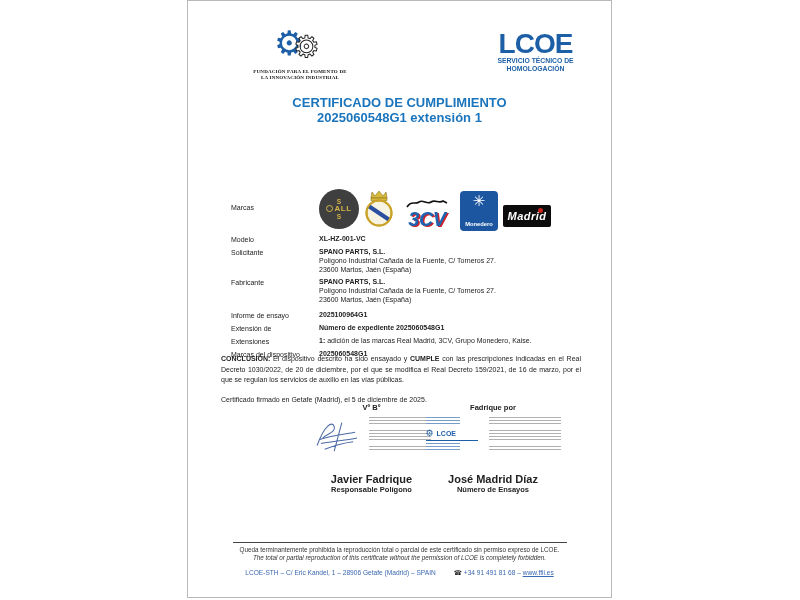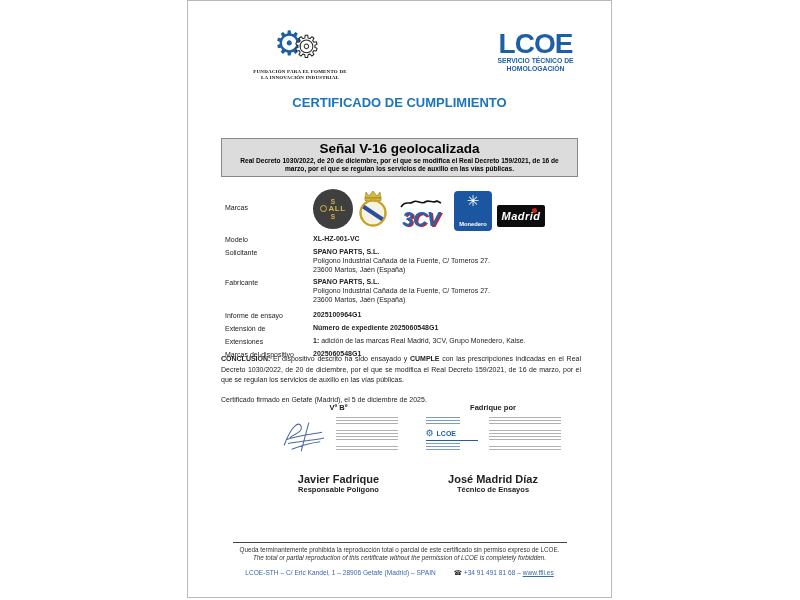"2025060548G1 extensión 1" div { html: none -> <div>2025060548G1 extensión 1</div> }
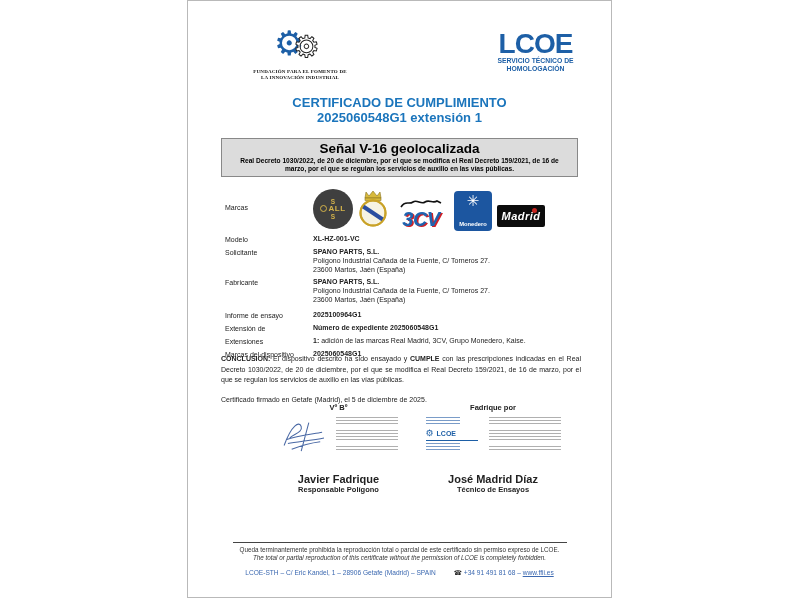"Señal V-16 geolocalizada" div.vbox { html: <div> <div>Señal V-16 geolocalizada</div> <div>Real Decreto 1030/2022, de 20 de diciembre, por el que se modifica el Real Decreto 159/2021, de 16 de marzo, por el que se regulan los servicios de auxilio en las vías públicas.</div> </div> -> none }
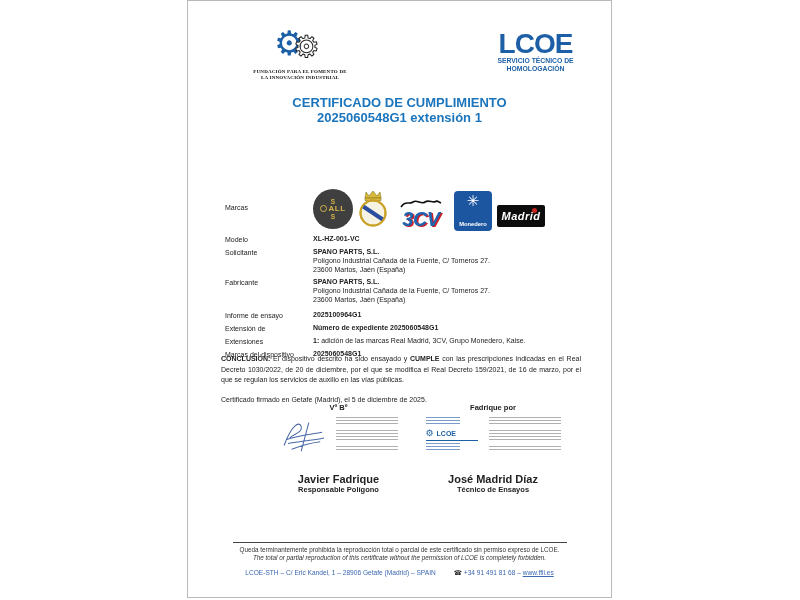"ALL" .fields { left: 37px -> 43px }
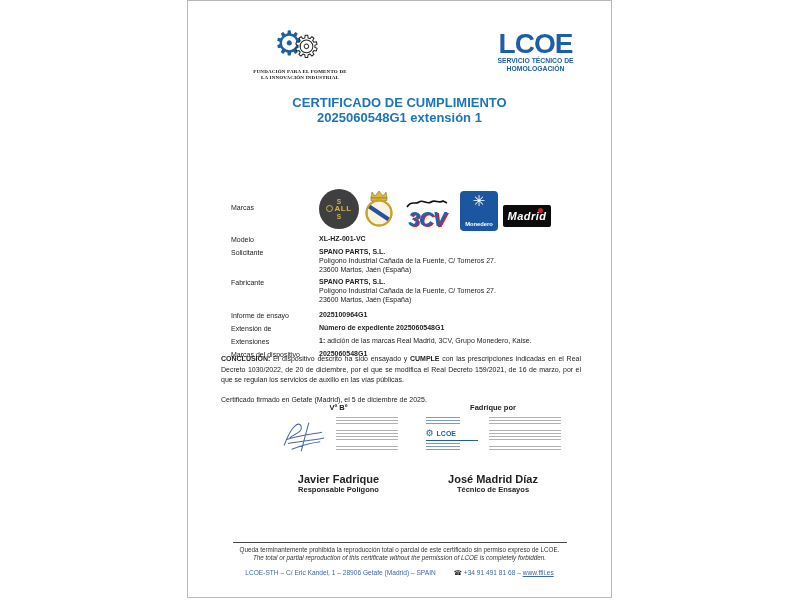"Vº Bº" .sig-left { left: 43px -> 76px }
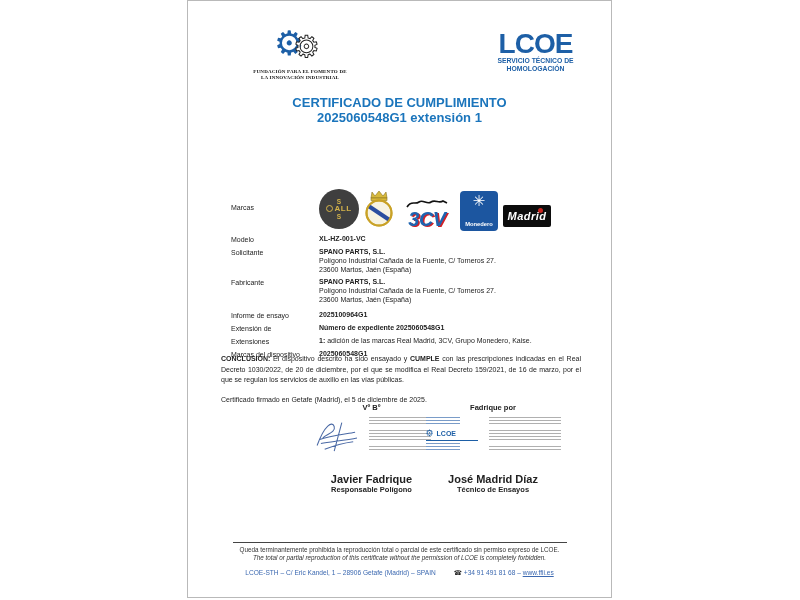"Técnico de Ensayos" div.sig-role { text: Técnico -> Número }
